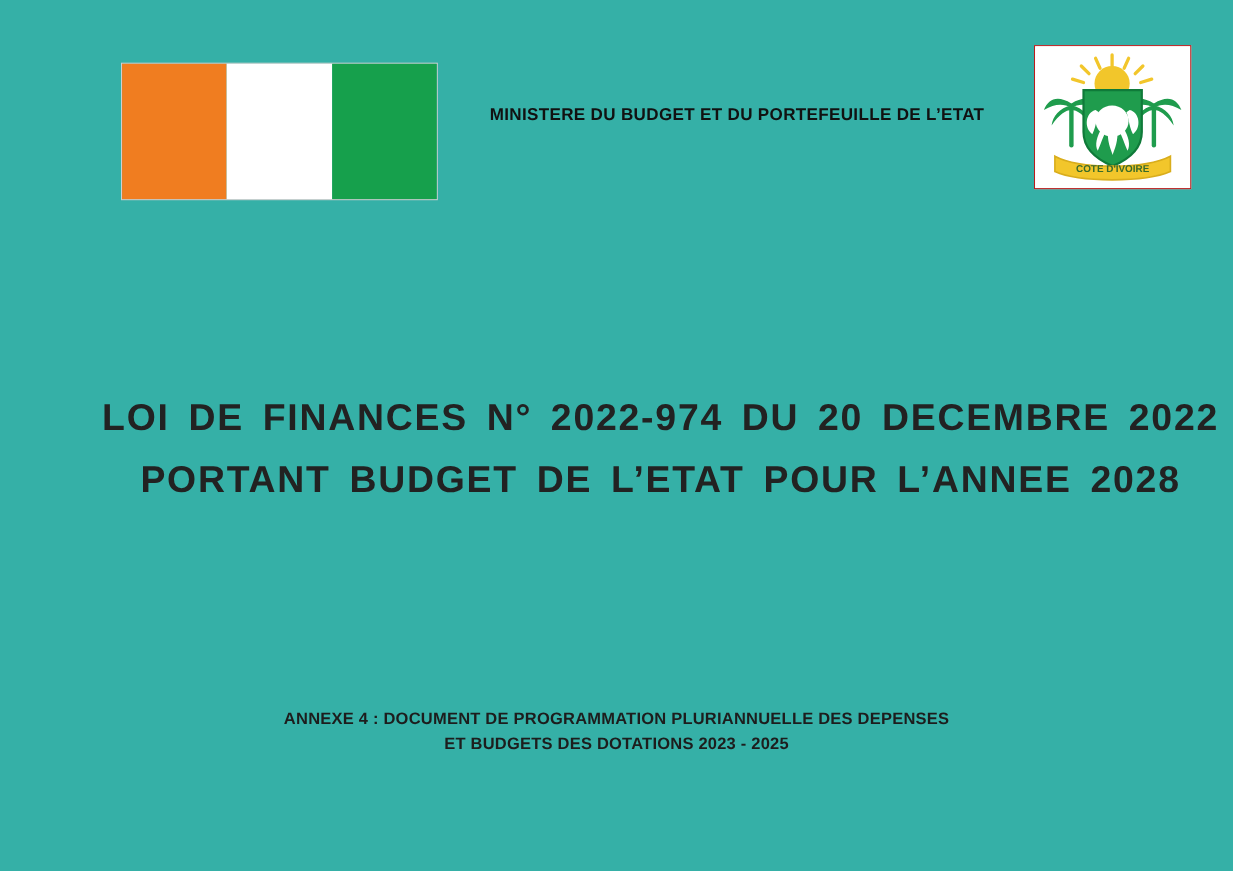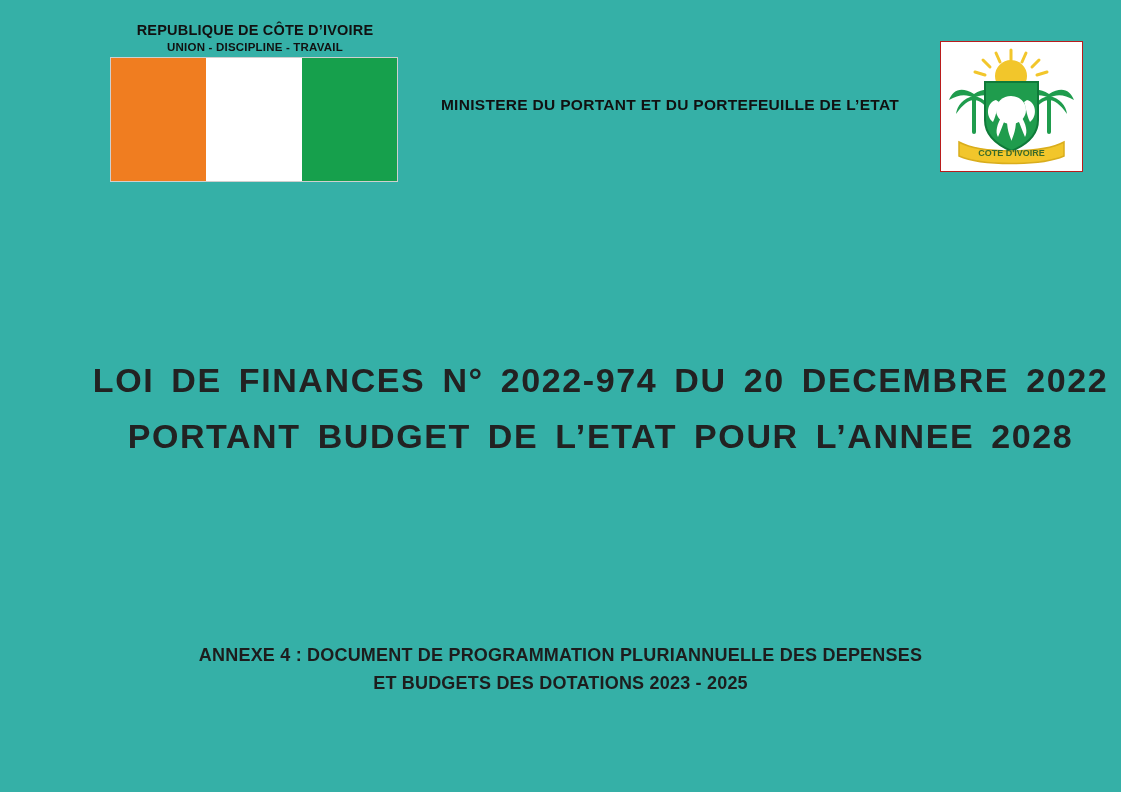"REPUBLIQUE DE CÔTE D’IVOIRE" div.republic-block { html: <div> <div>REPUBLIQUE DE CÔTE D’IVOIRE</div> <div>UNION - DISCIPLINE - TRAVAIL</div> </div> -> none }
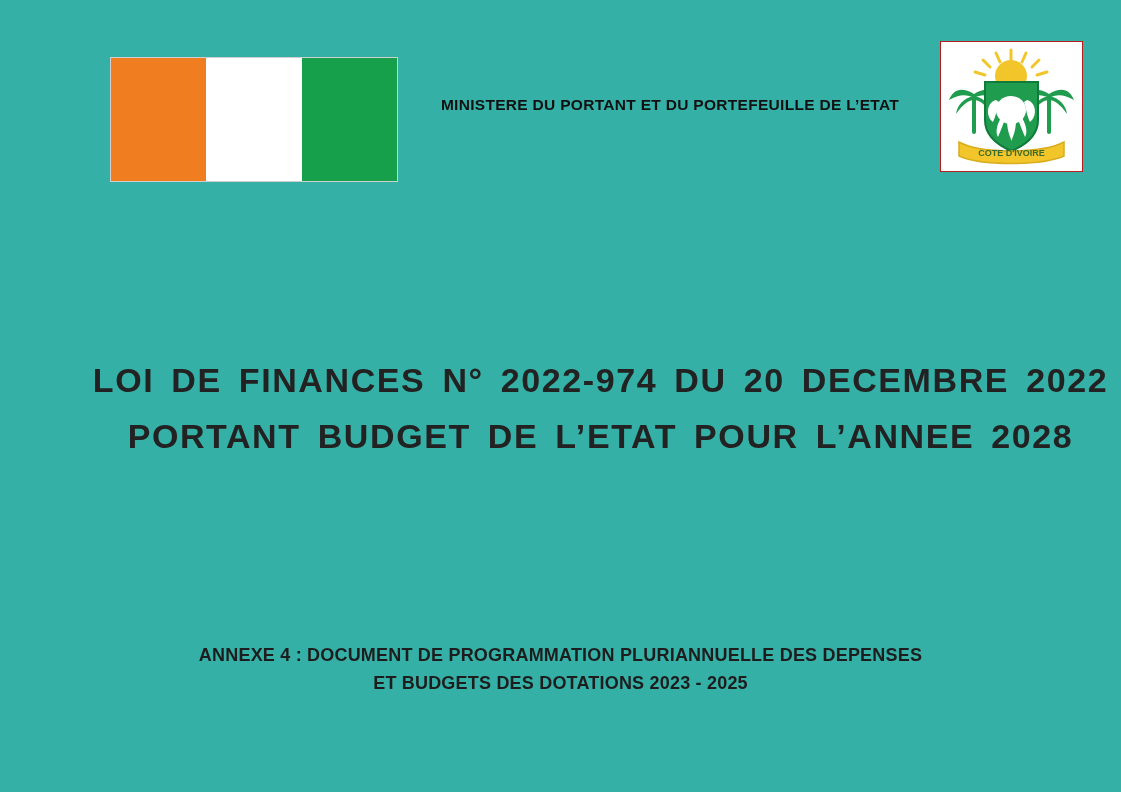"MINISTERE DU PORTANT ET DU" div.ministry { text: PORTANT -> BUDGET }
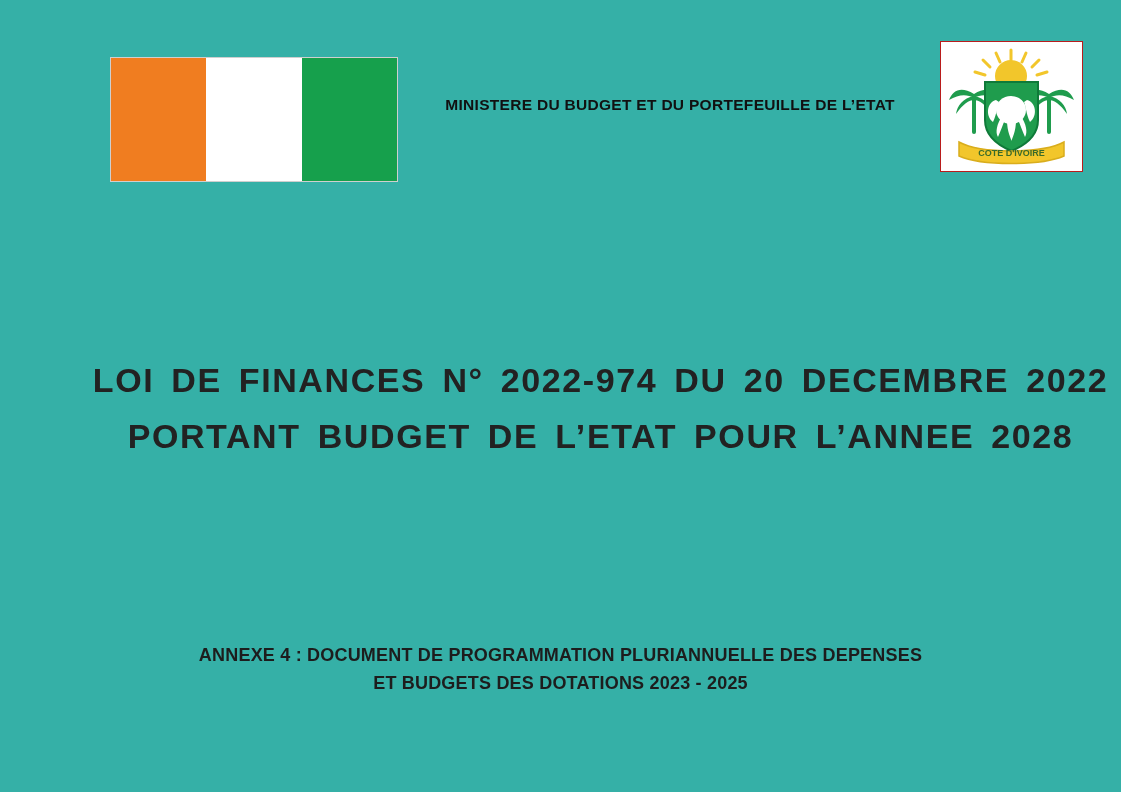"ANNEXE 4 : DOCUMENT DE" .annex .line { font-size: 18px -> 15px }
